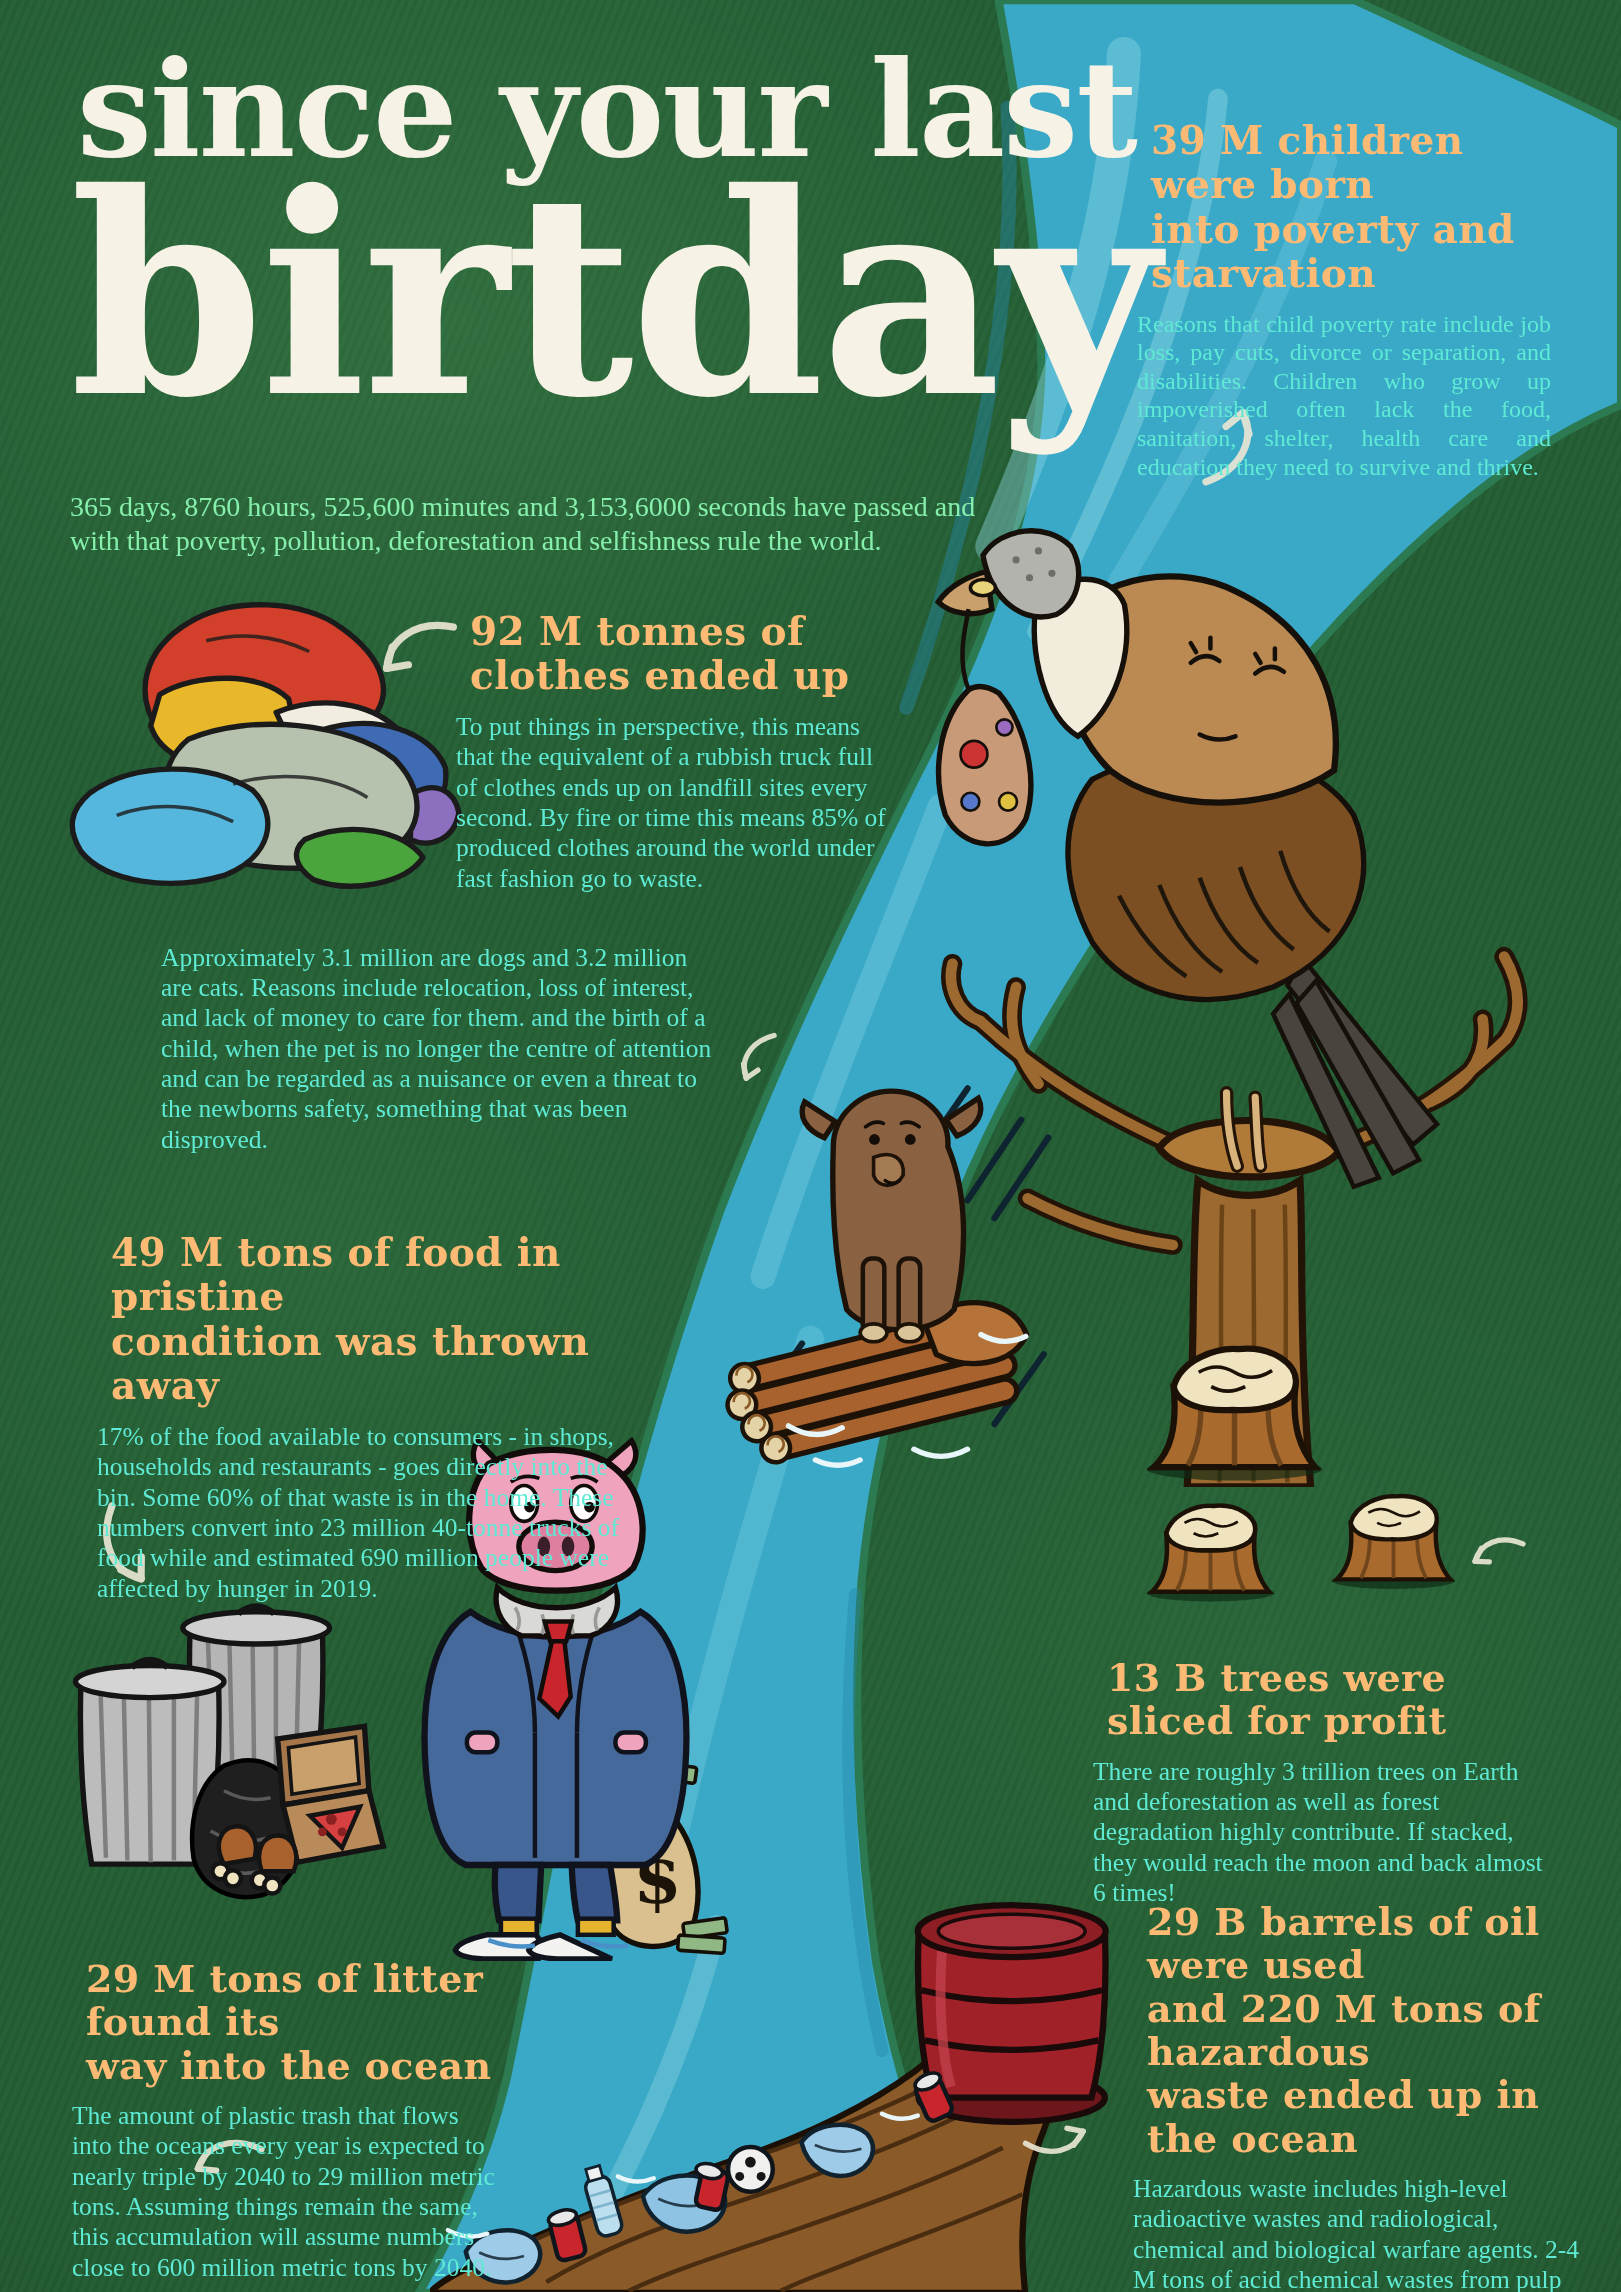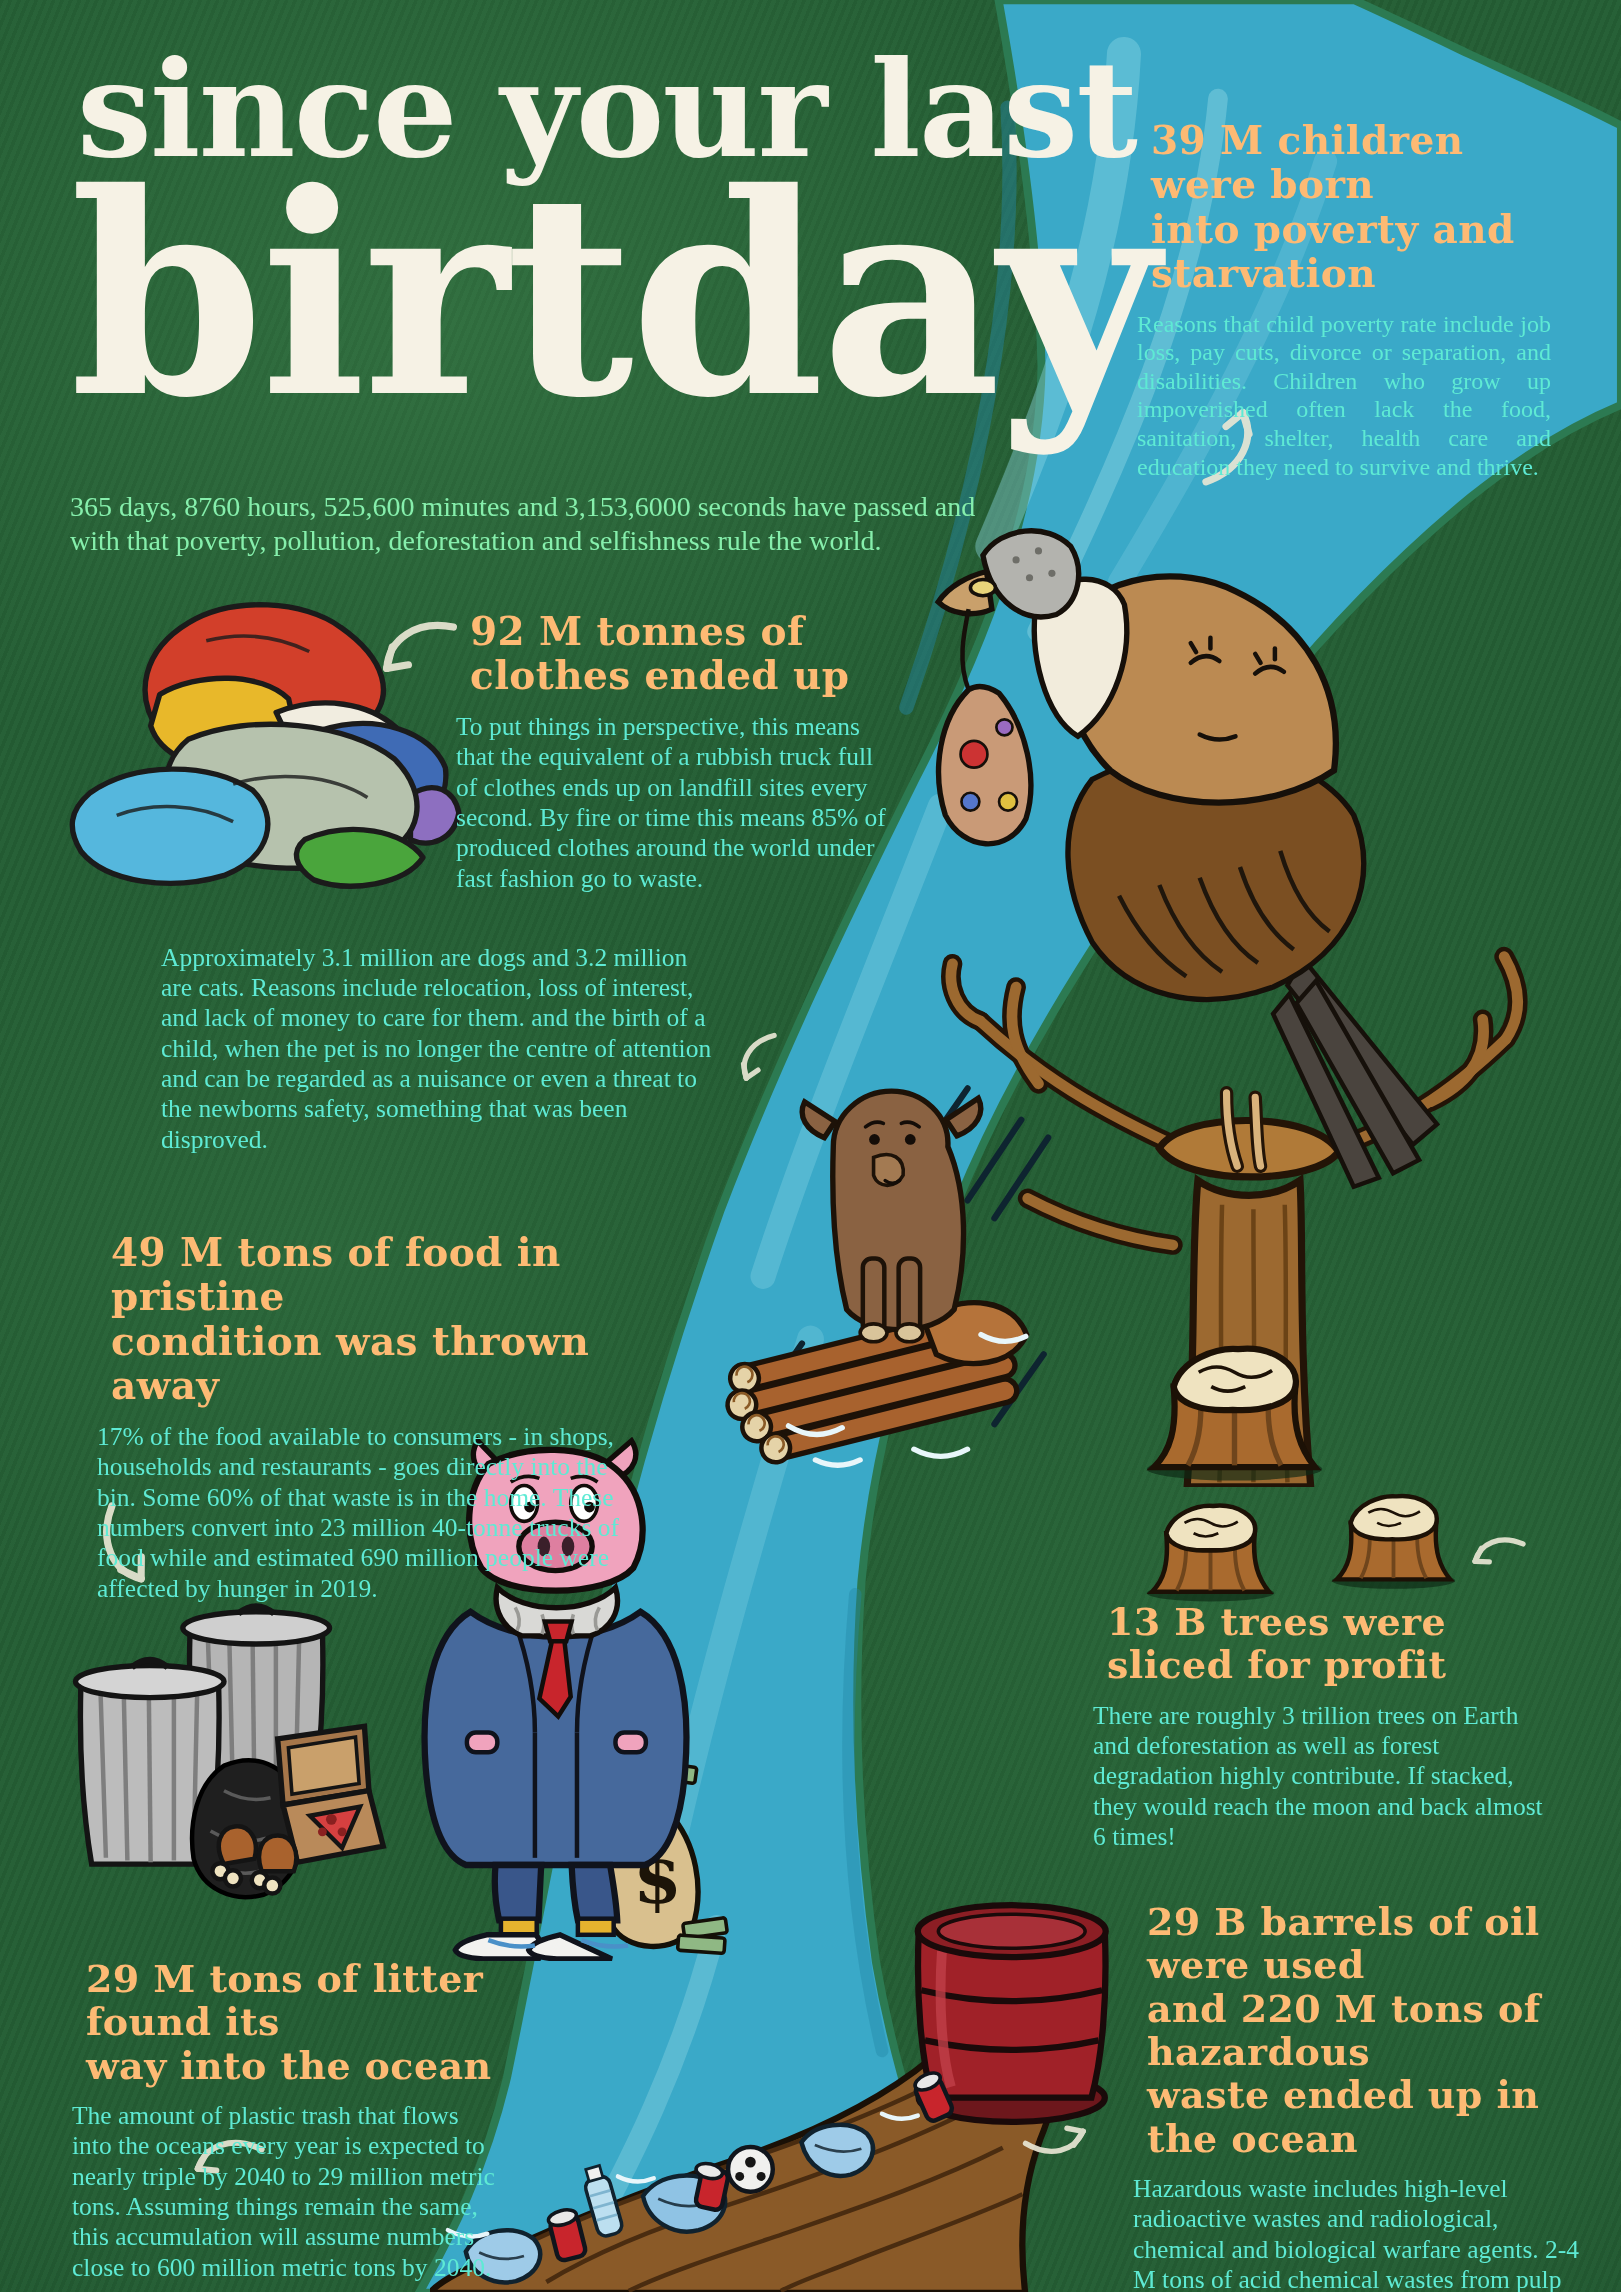"13 B trees were sliced" div.block { top: 1586px -> 1642px }
